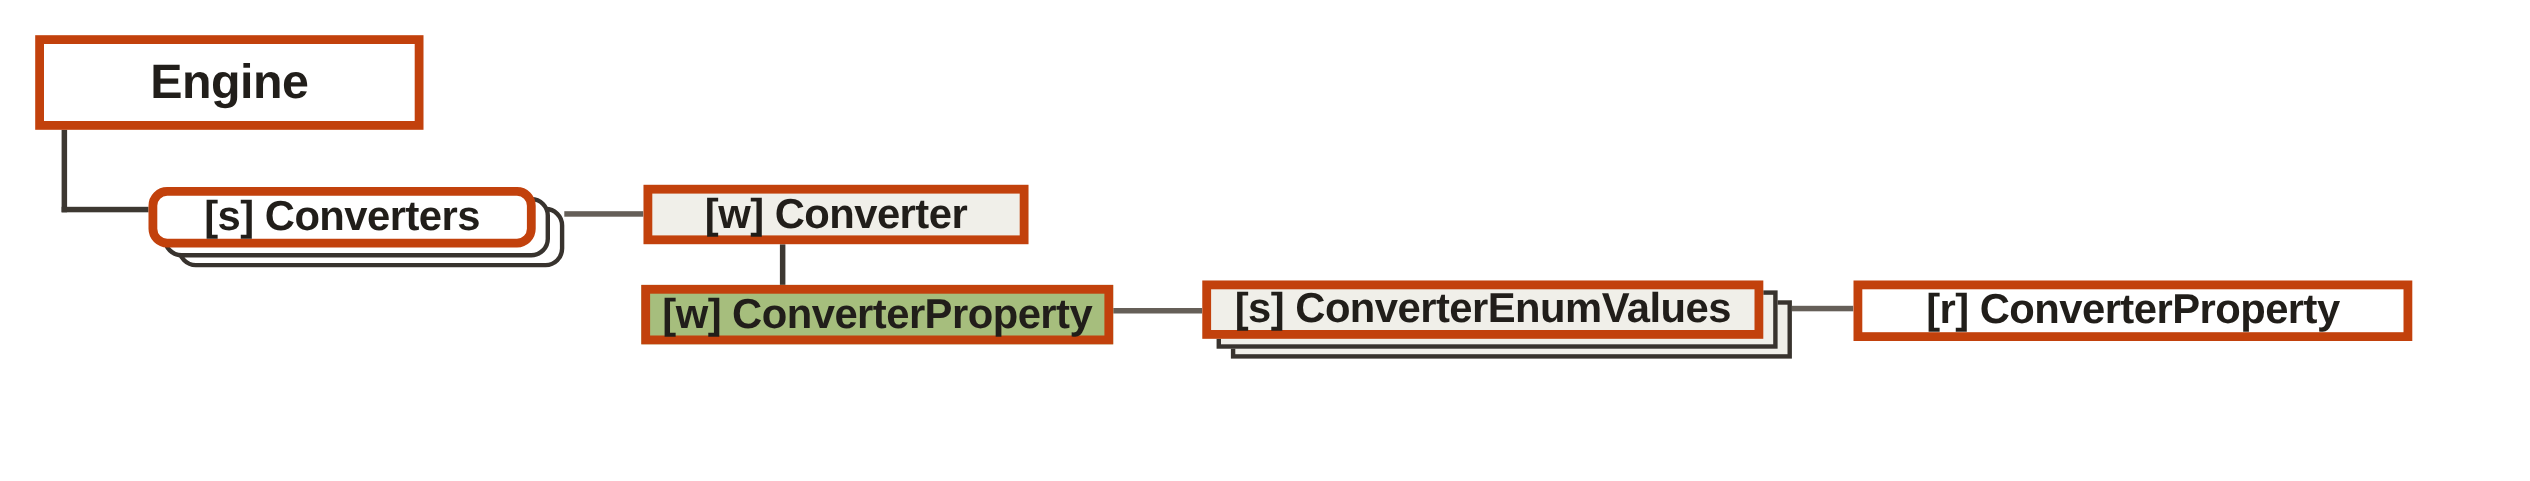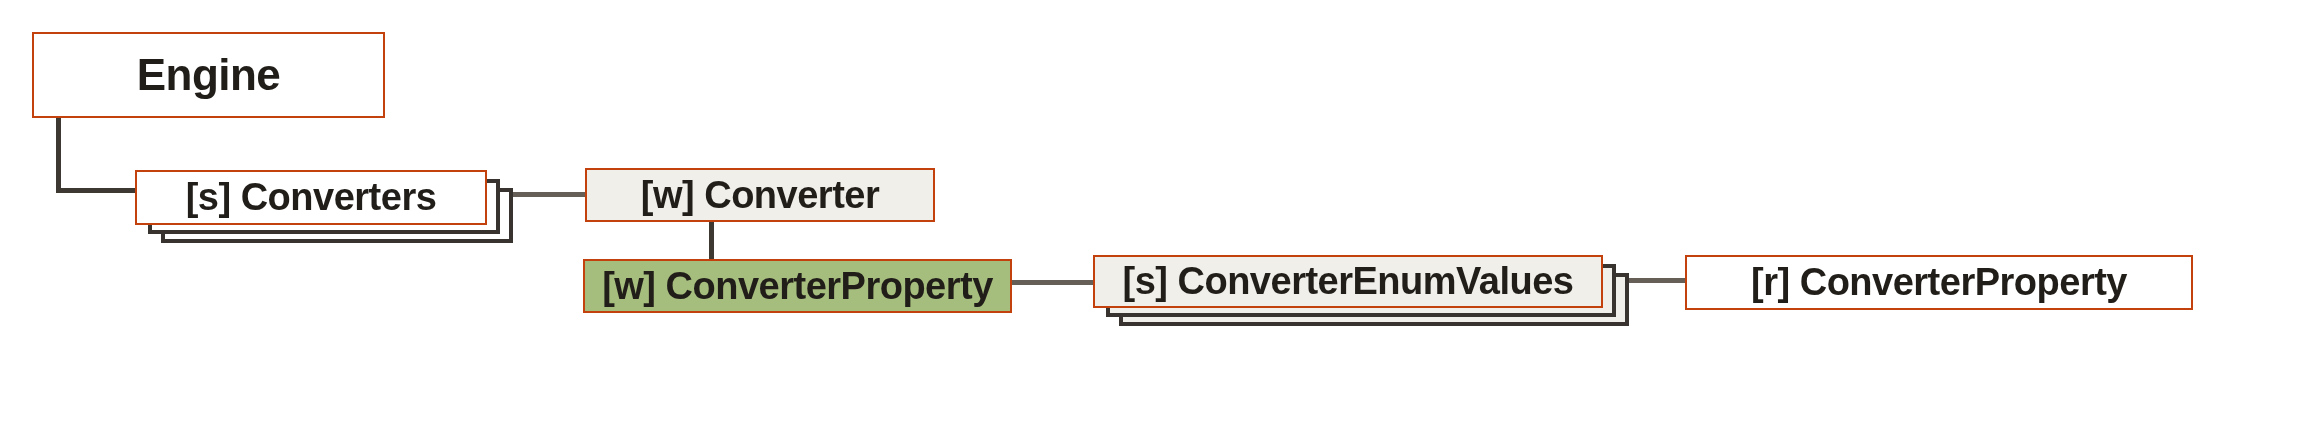"Engine" .box { border: 2px solid #c2410c -> 8px solid #c2410c }
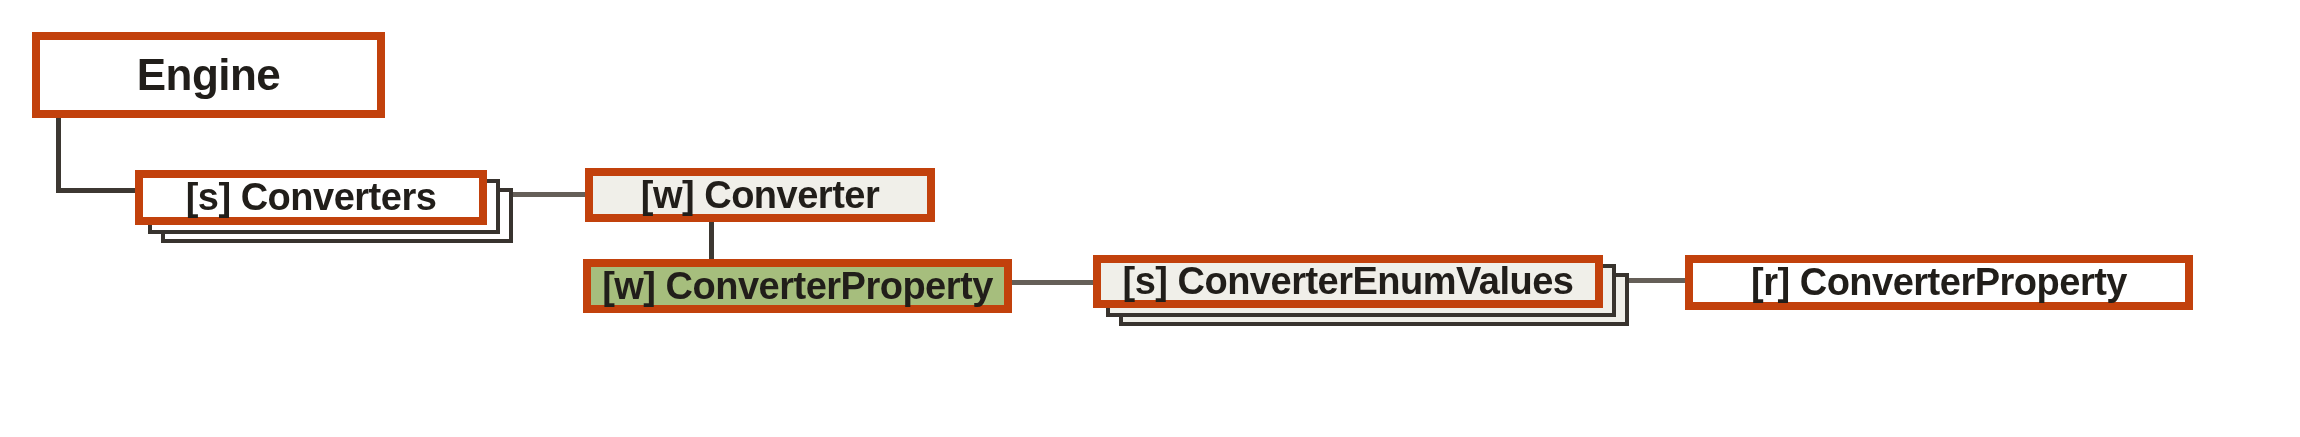"[s] Converters" #stack-converters .main, #stack-converters .ghost { border-radius: none -> 17px }
